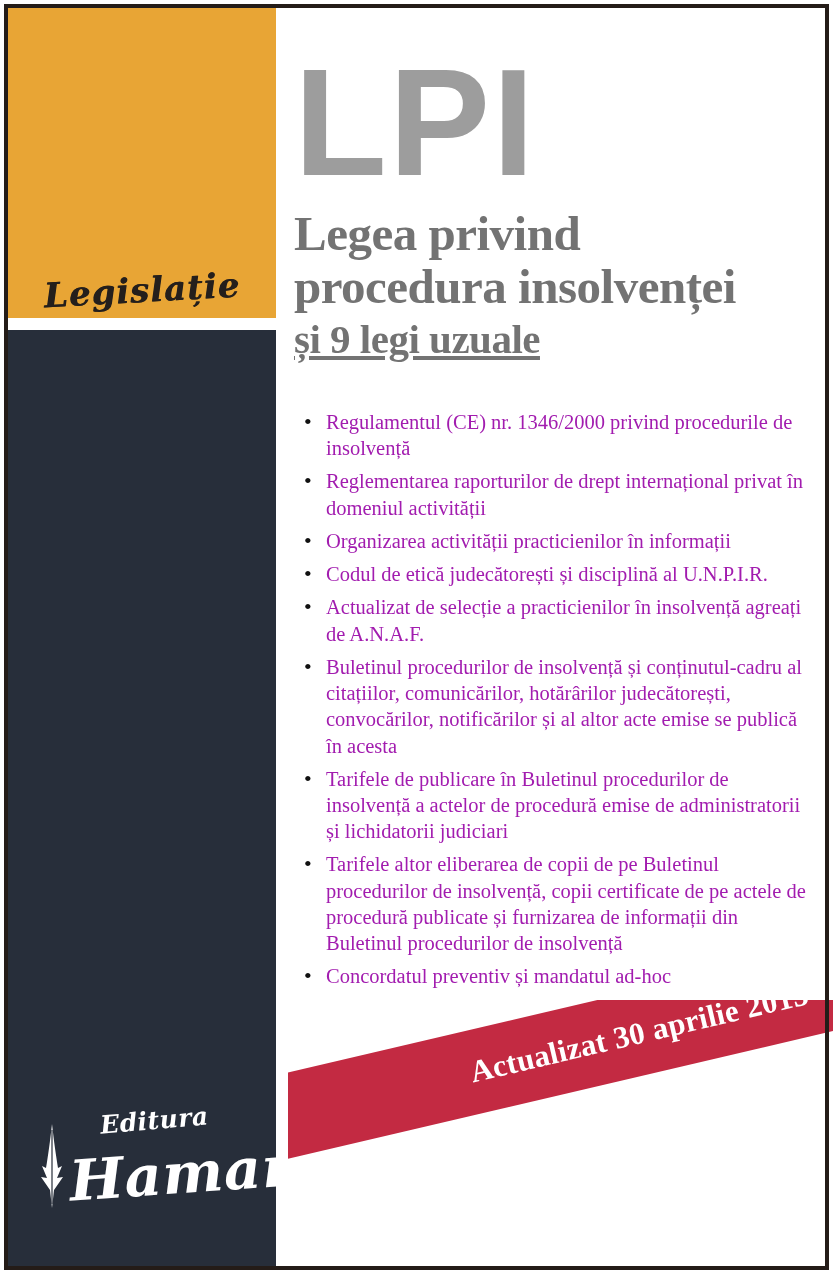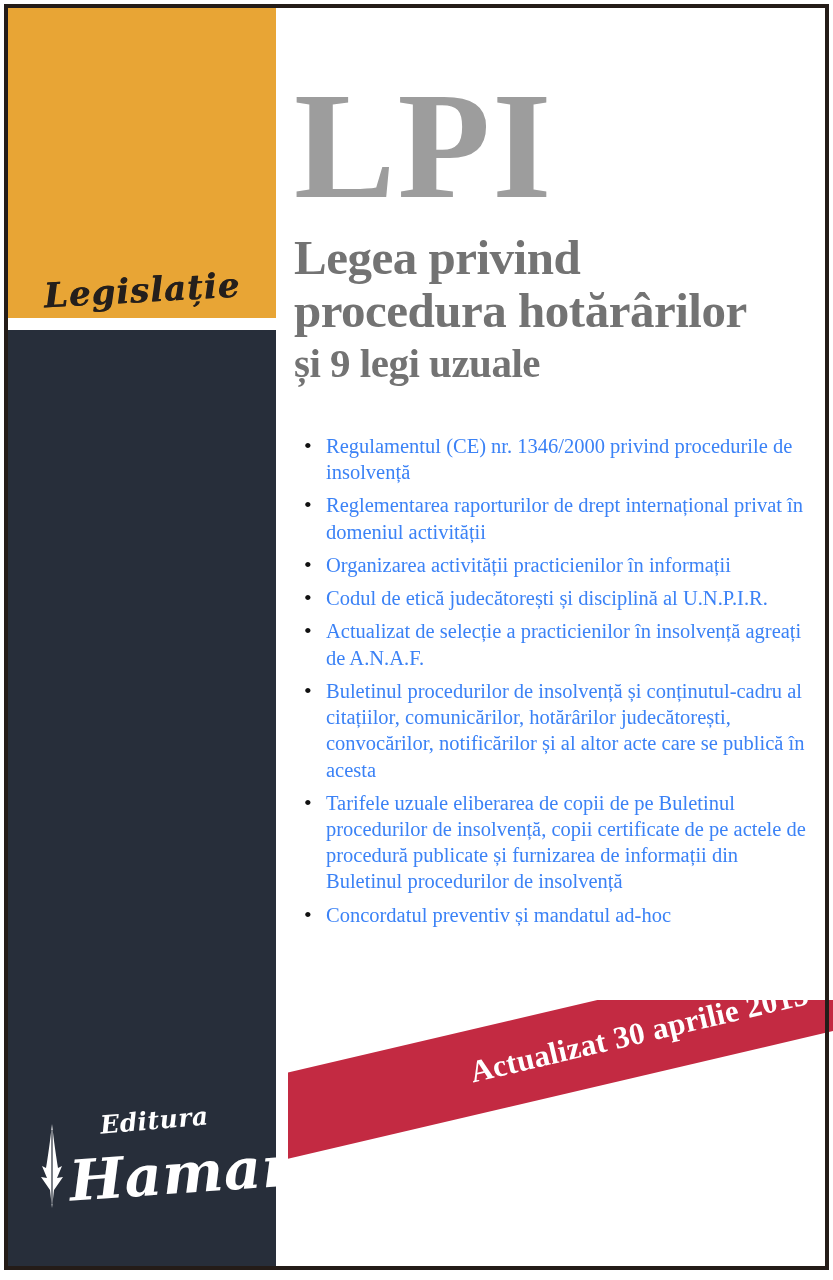"LPI" #lpi { font-family: Liberation Serif, serif -> Liberation Sans, sans-serif; margin: 62px 0 0 6px -> 38px 0 0 6px }
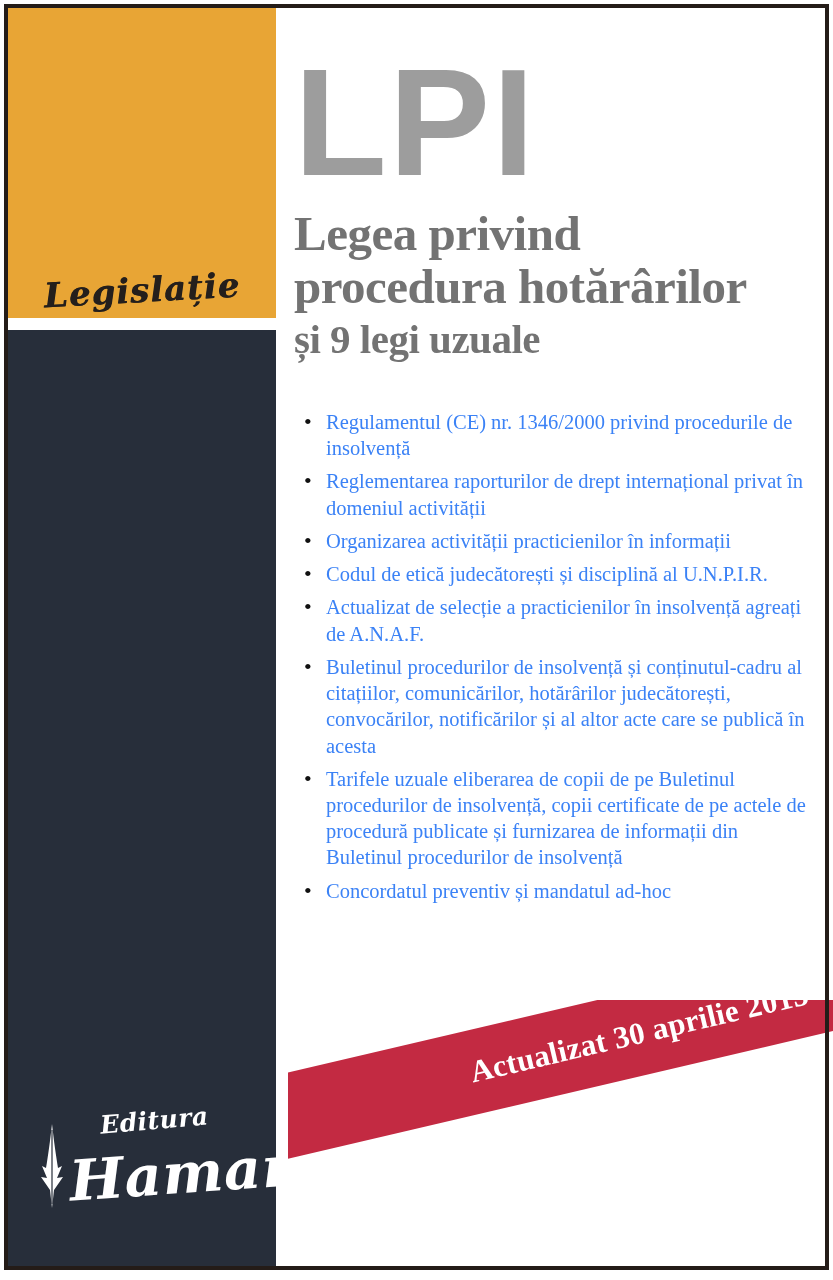"procedura hotărârilor" div.title-line { text: hotărârilor -> insolvenței }
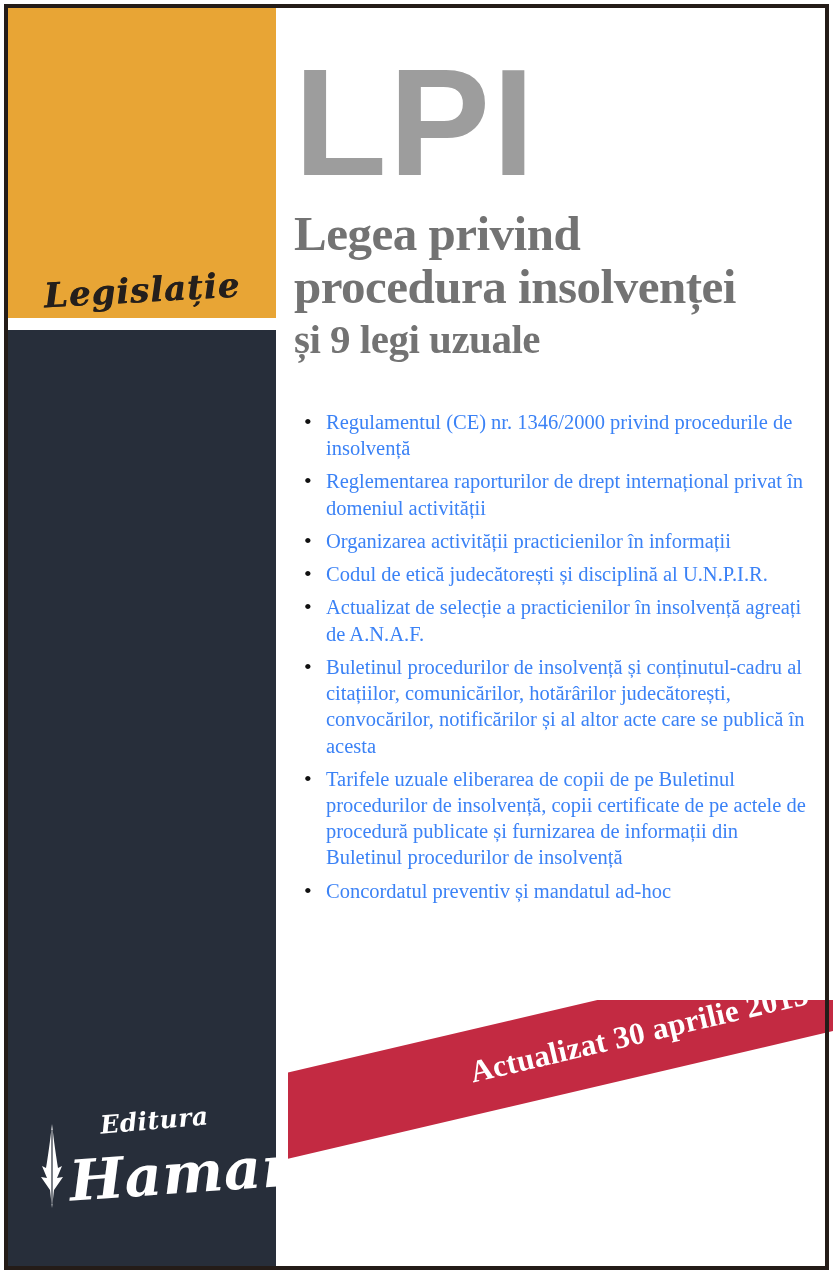"și 9 legi uzuale" #title-line-3 { text-decoration: none -> underline }
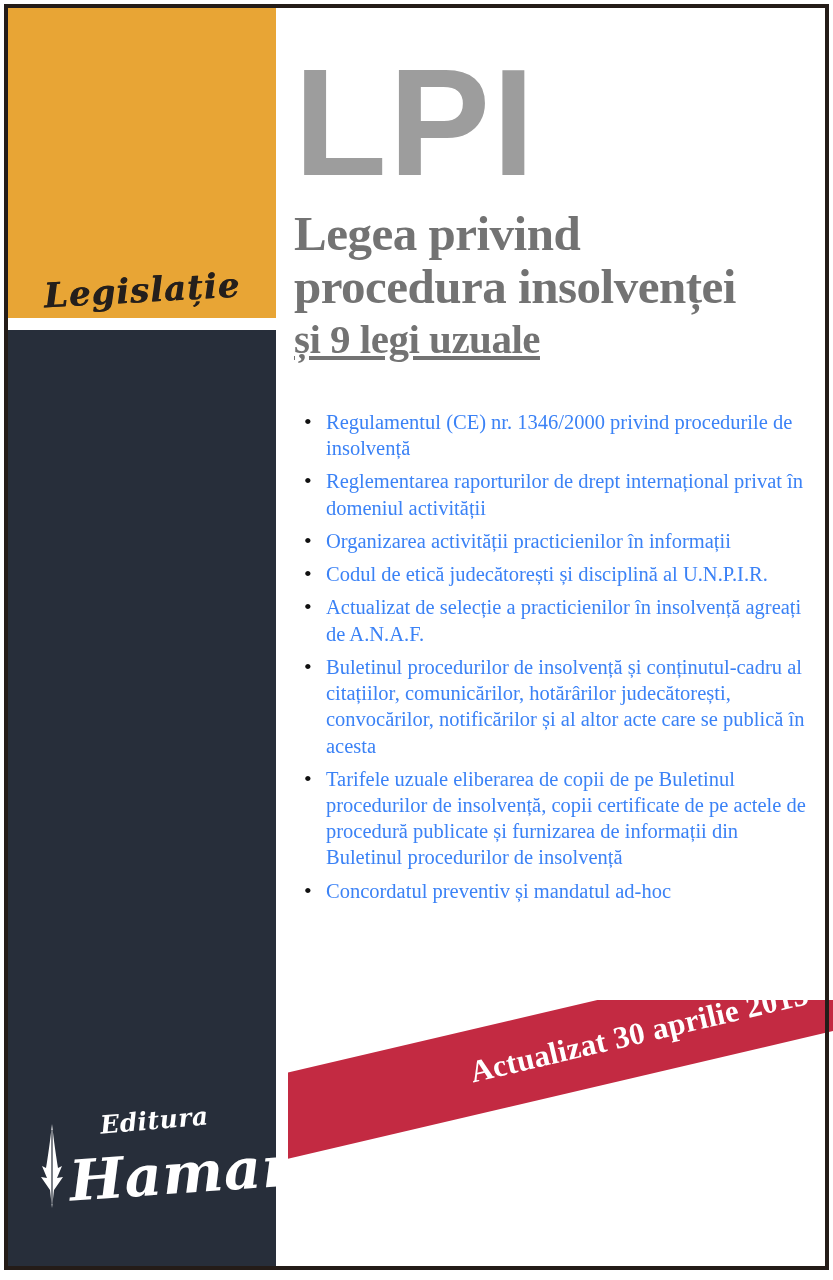"Regulamentul (CE) nr. 1346/2000 privind" #bullets li { color: #3b82f6 -> #a21caf }
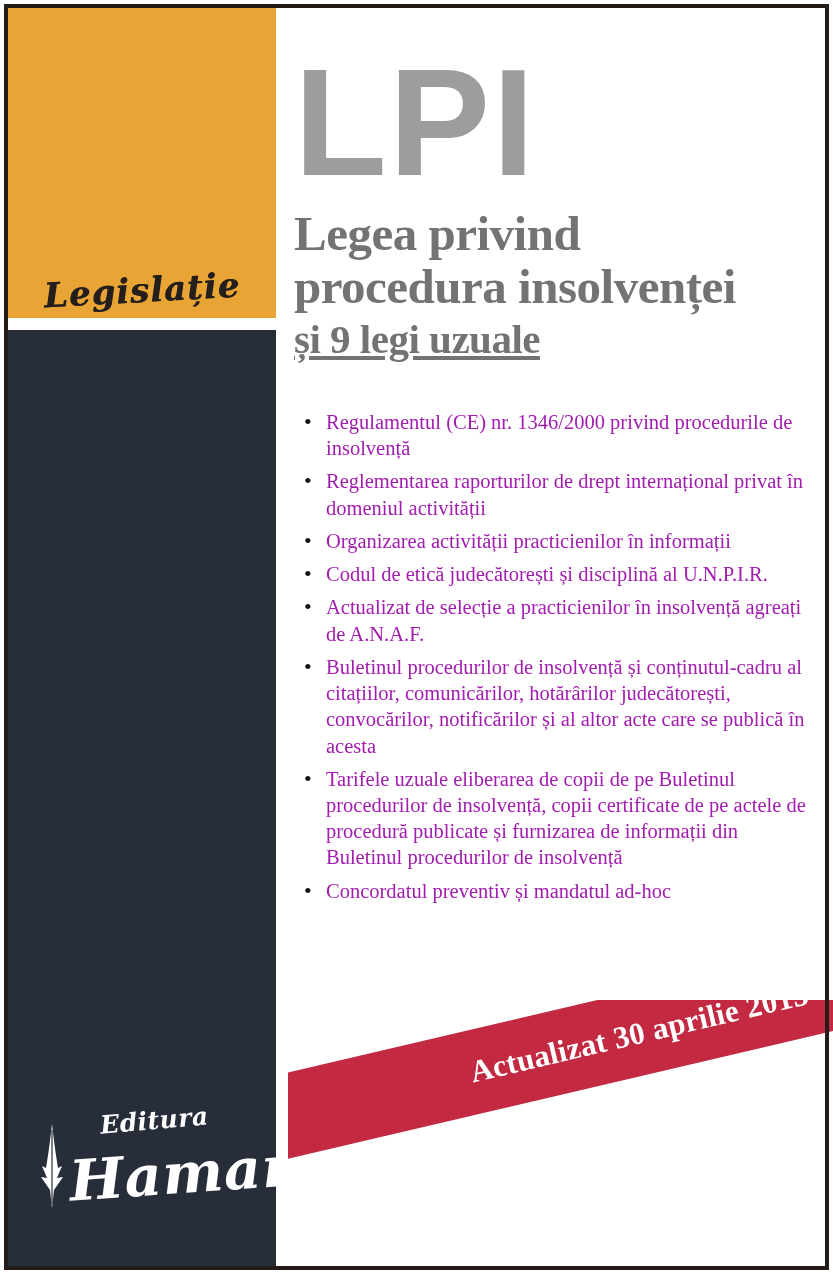"Buletinul procedurilor de insolvență și" li { text: care -> emise }
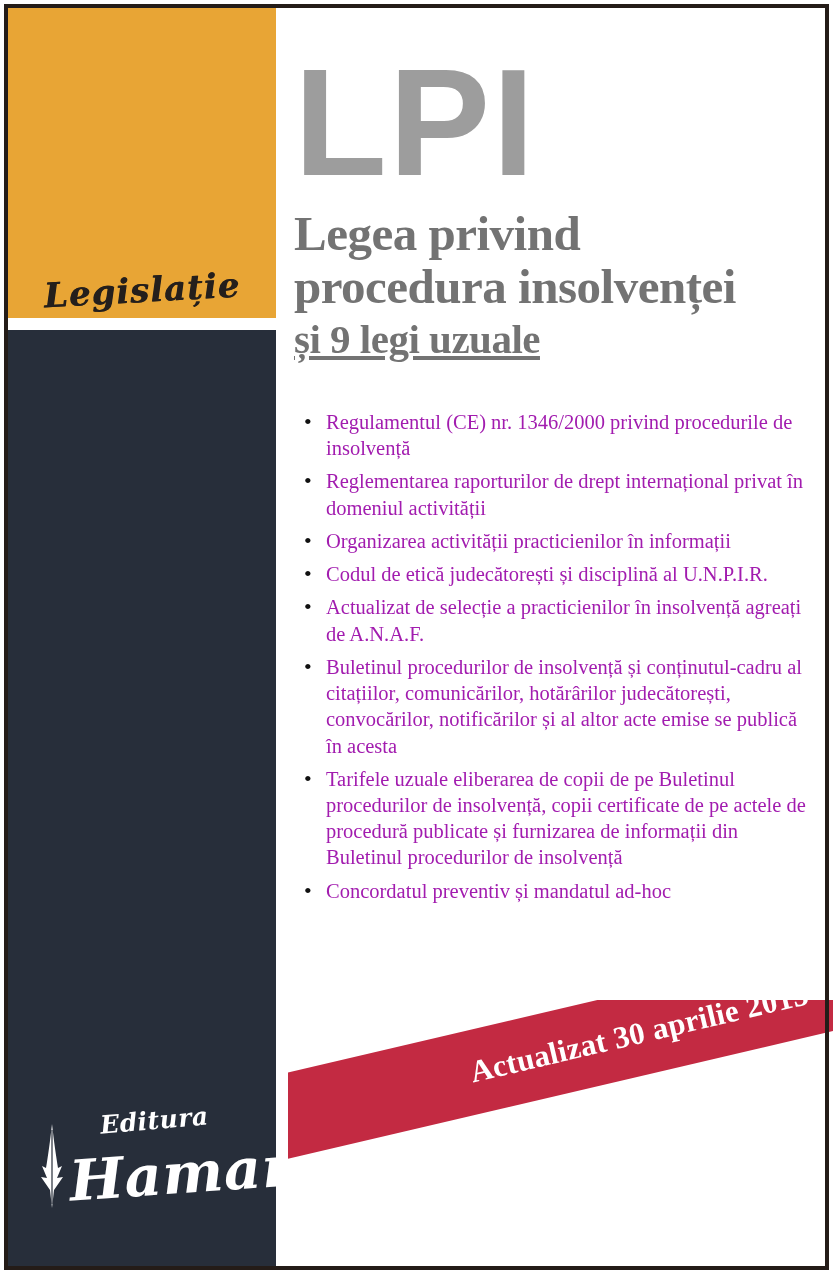"Tarifele de publicare în Buletinul" li { html: none -> <li>Tarifele de publicare în Buletinul procedurilor de insolvență a actelor de procedură emise de administratorii și lichidatorii judiciari</li> }
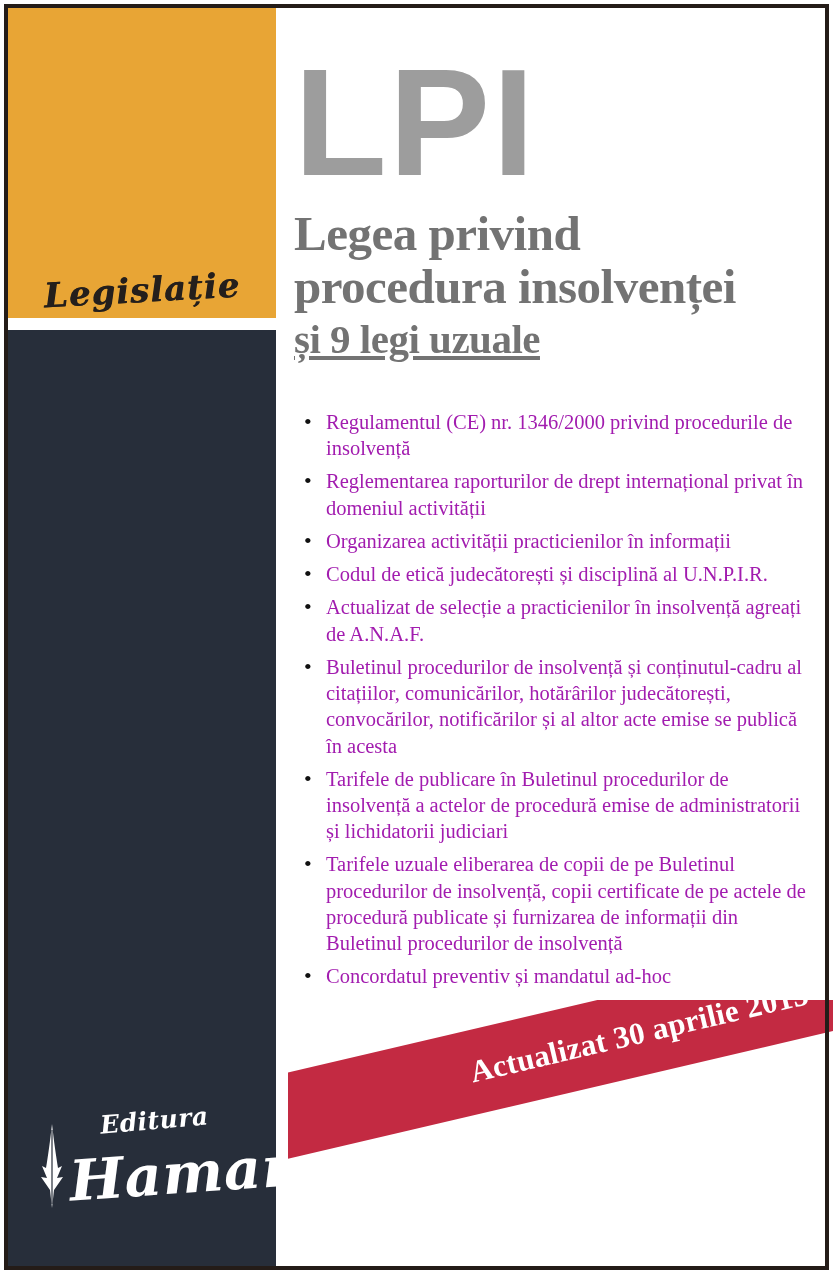"Tarifele uzuale eliberarea de copii" li { text: uzuale -> altor }
